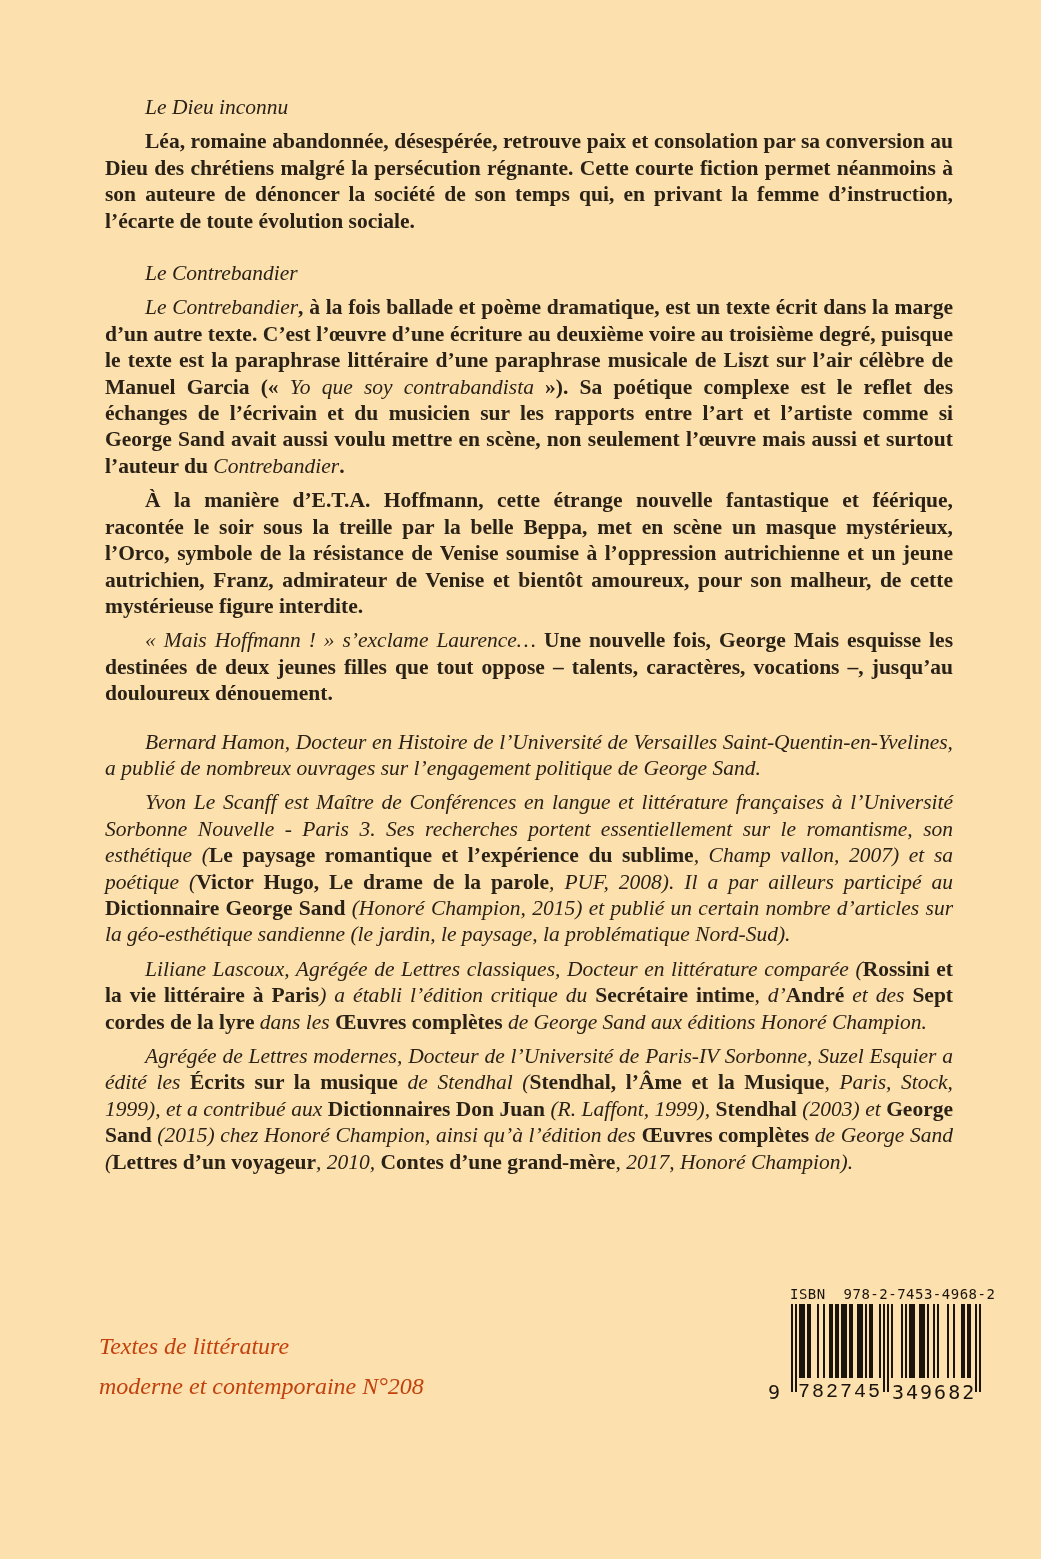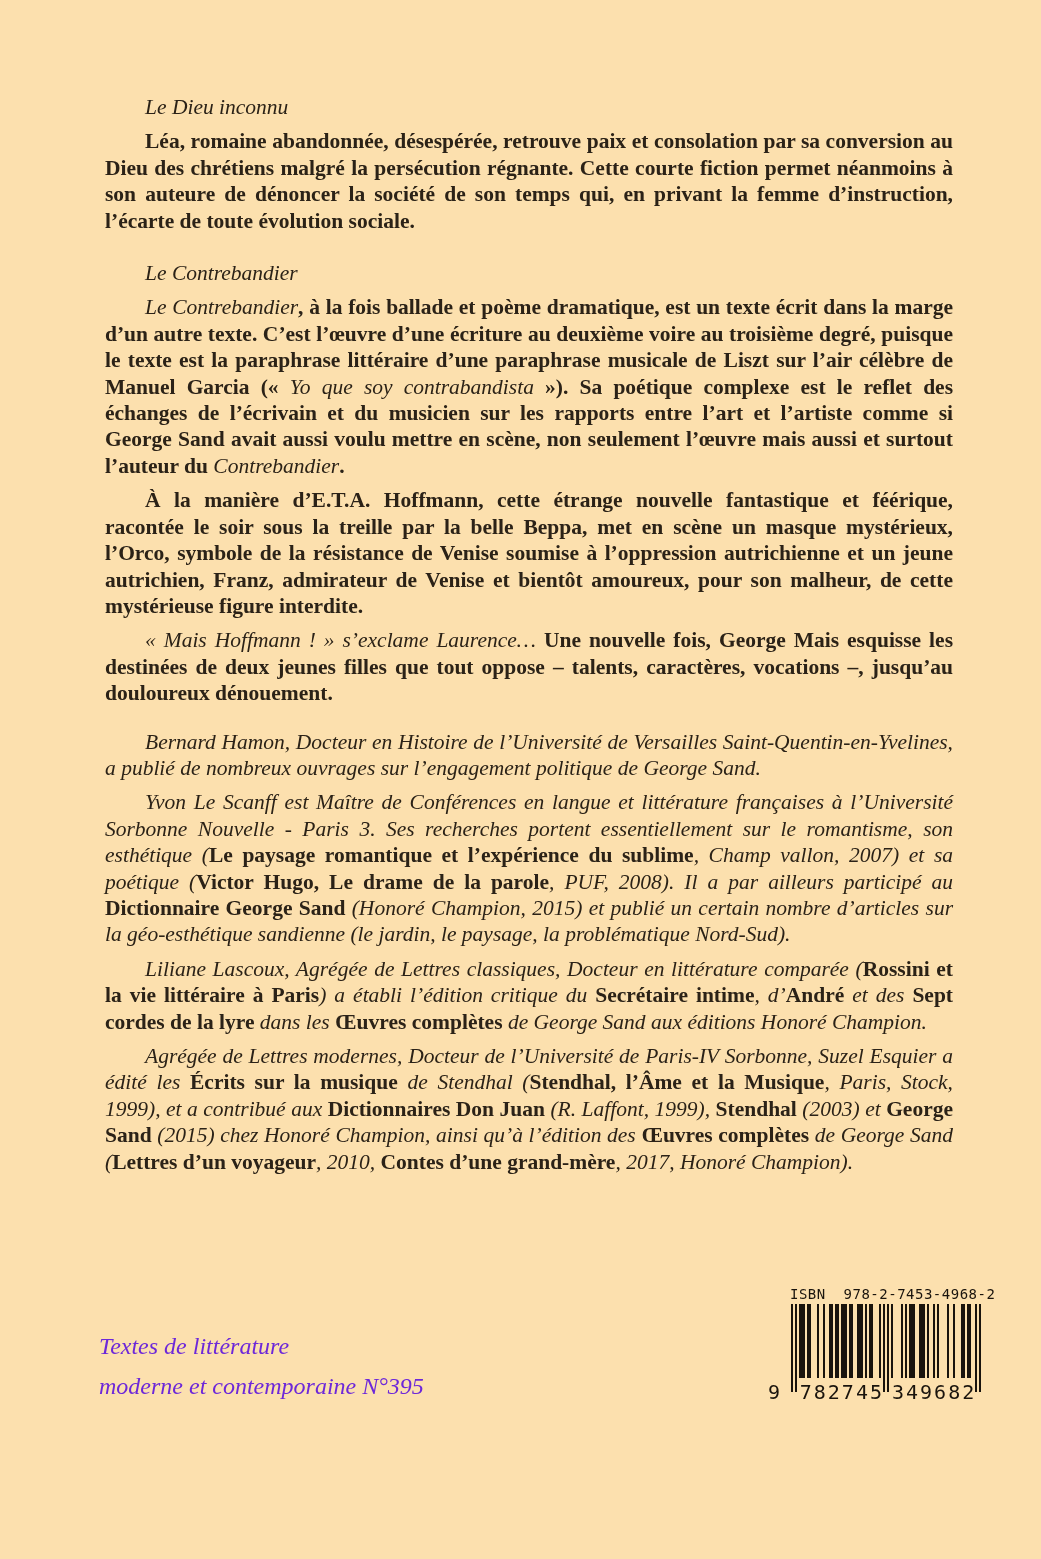"Textes de littérature" .collection { color: #6d28d9 -> #c2410c }
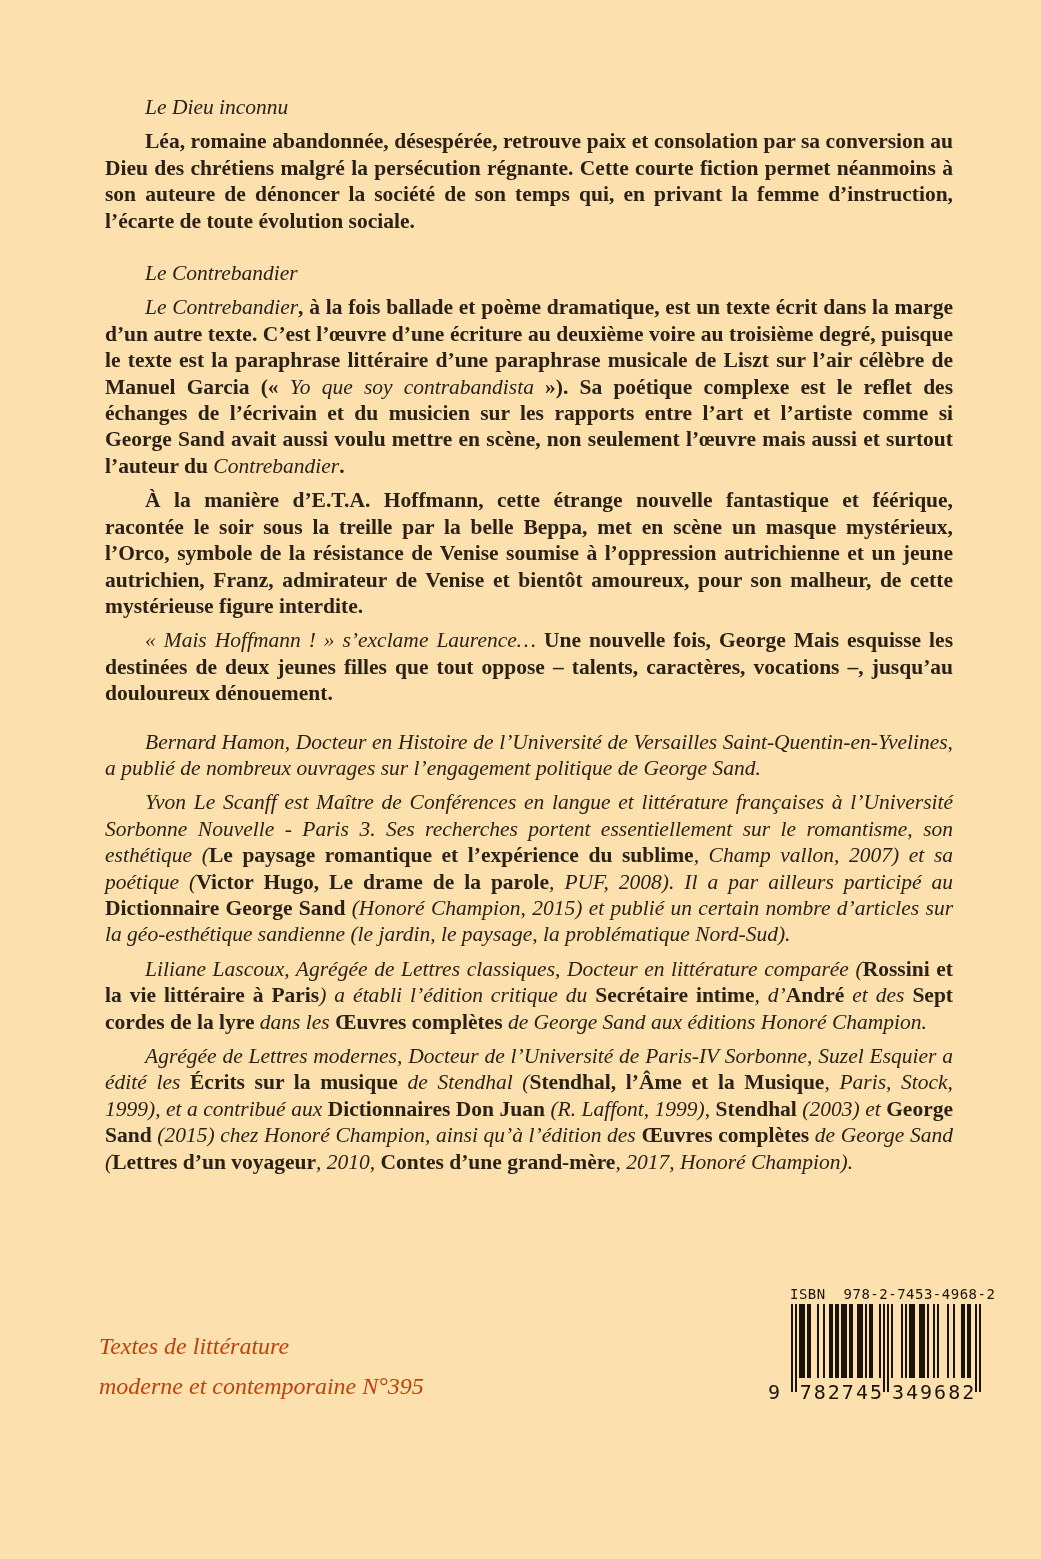"moderne et contemporaine N°395" div { text: 395 -> 208 }
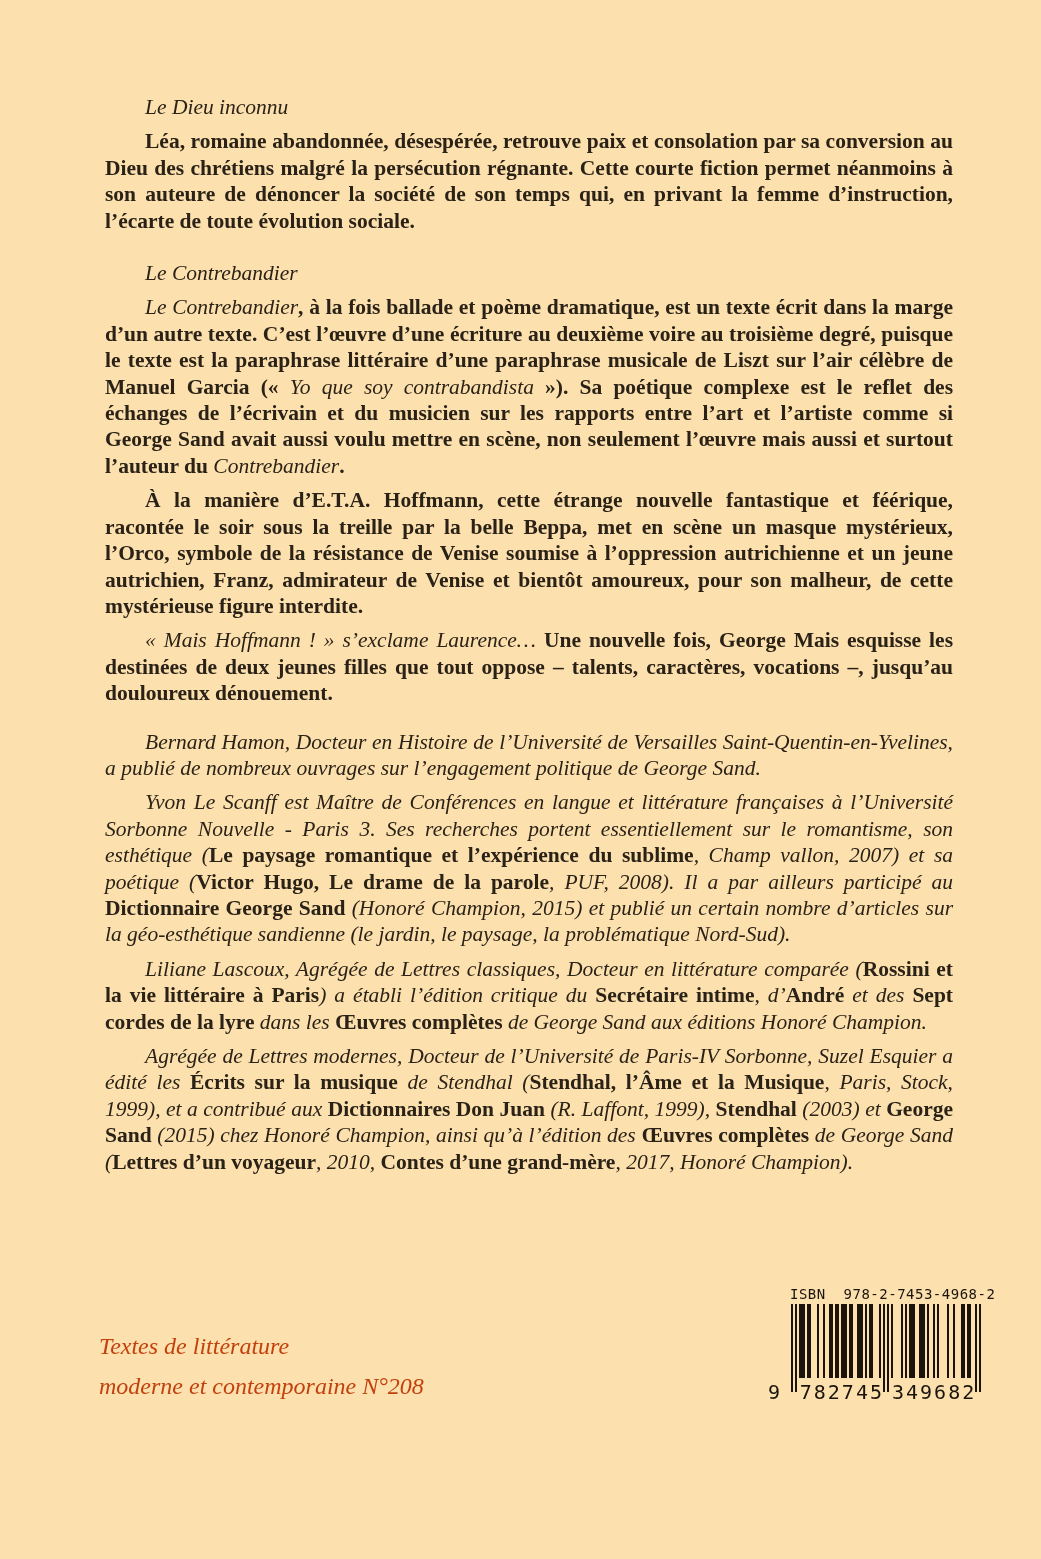"782745" .bc-digit.g1 { font-family: none -> Liberation Mono, monospace; text-align: right -> left }
